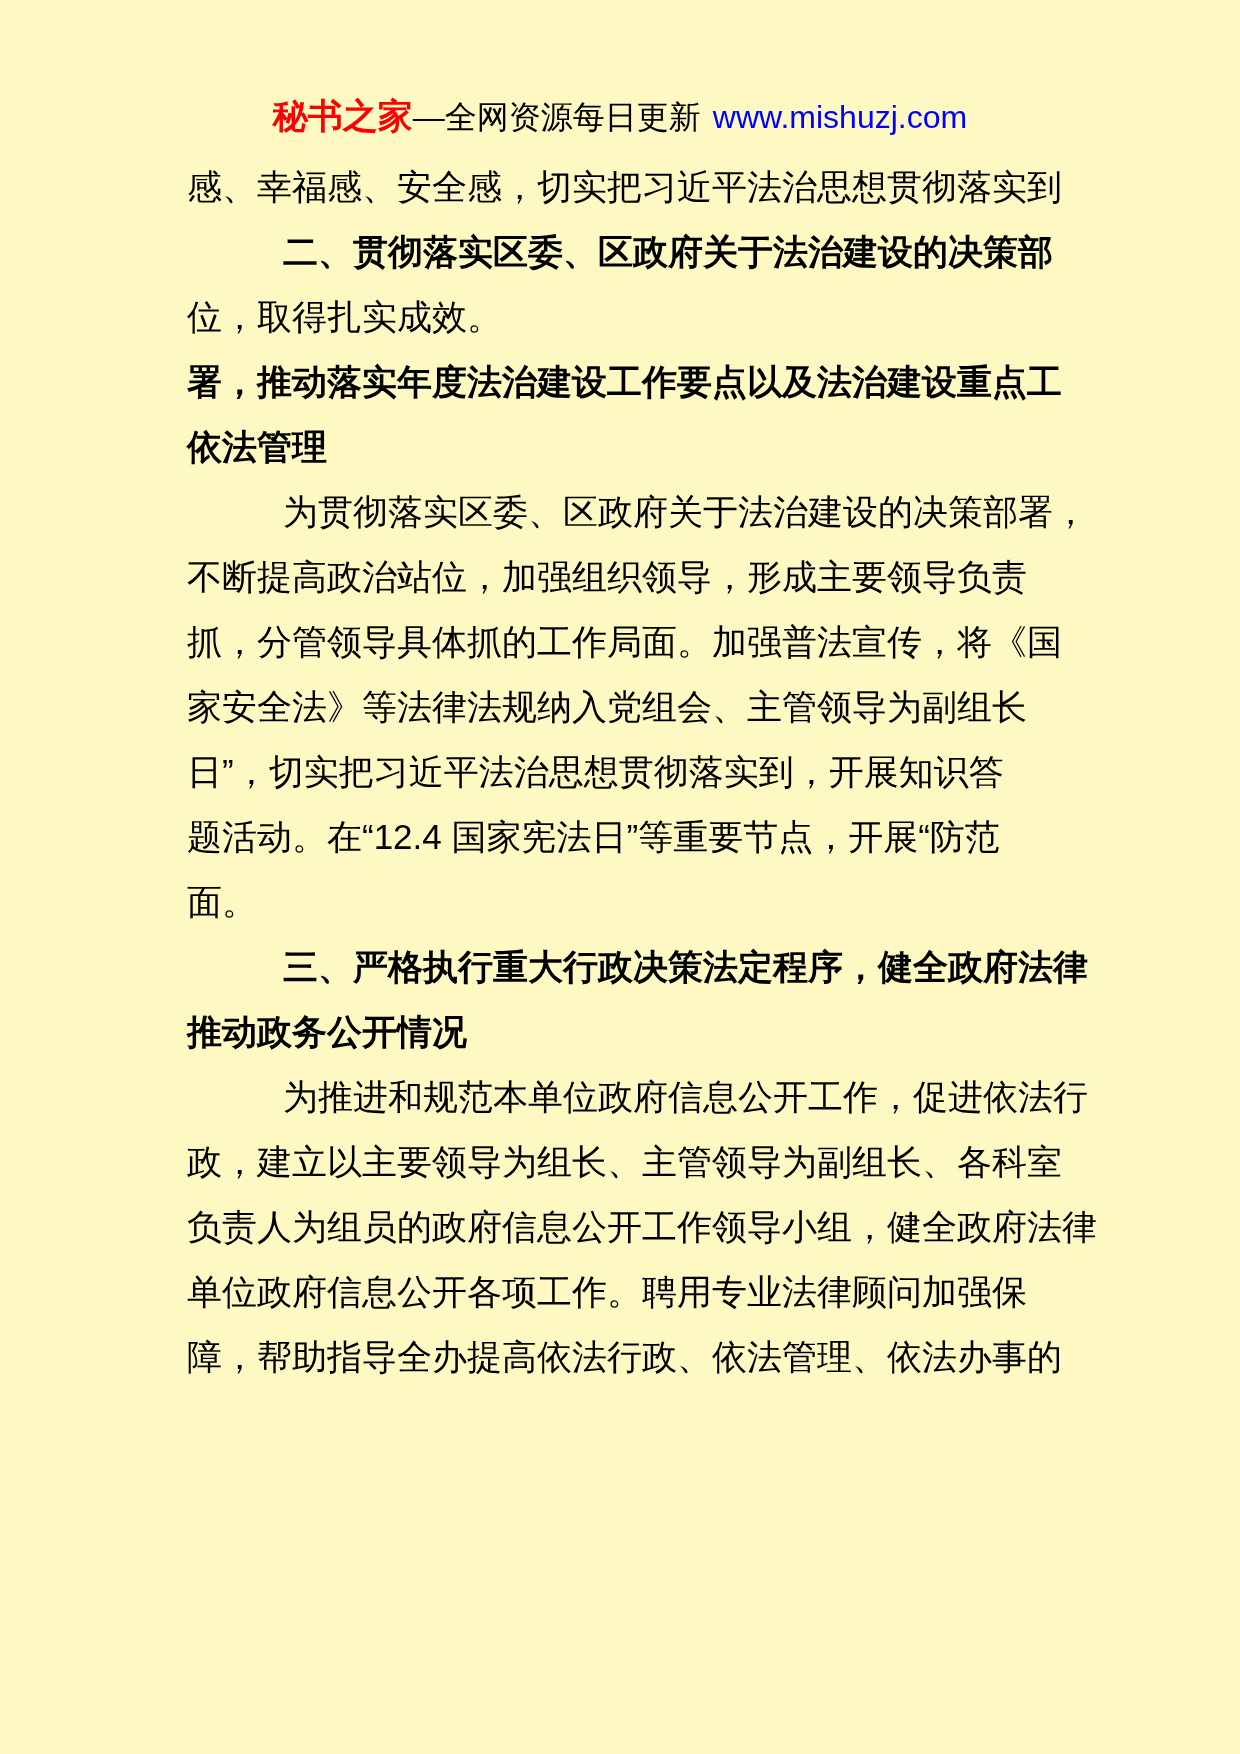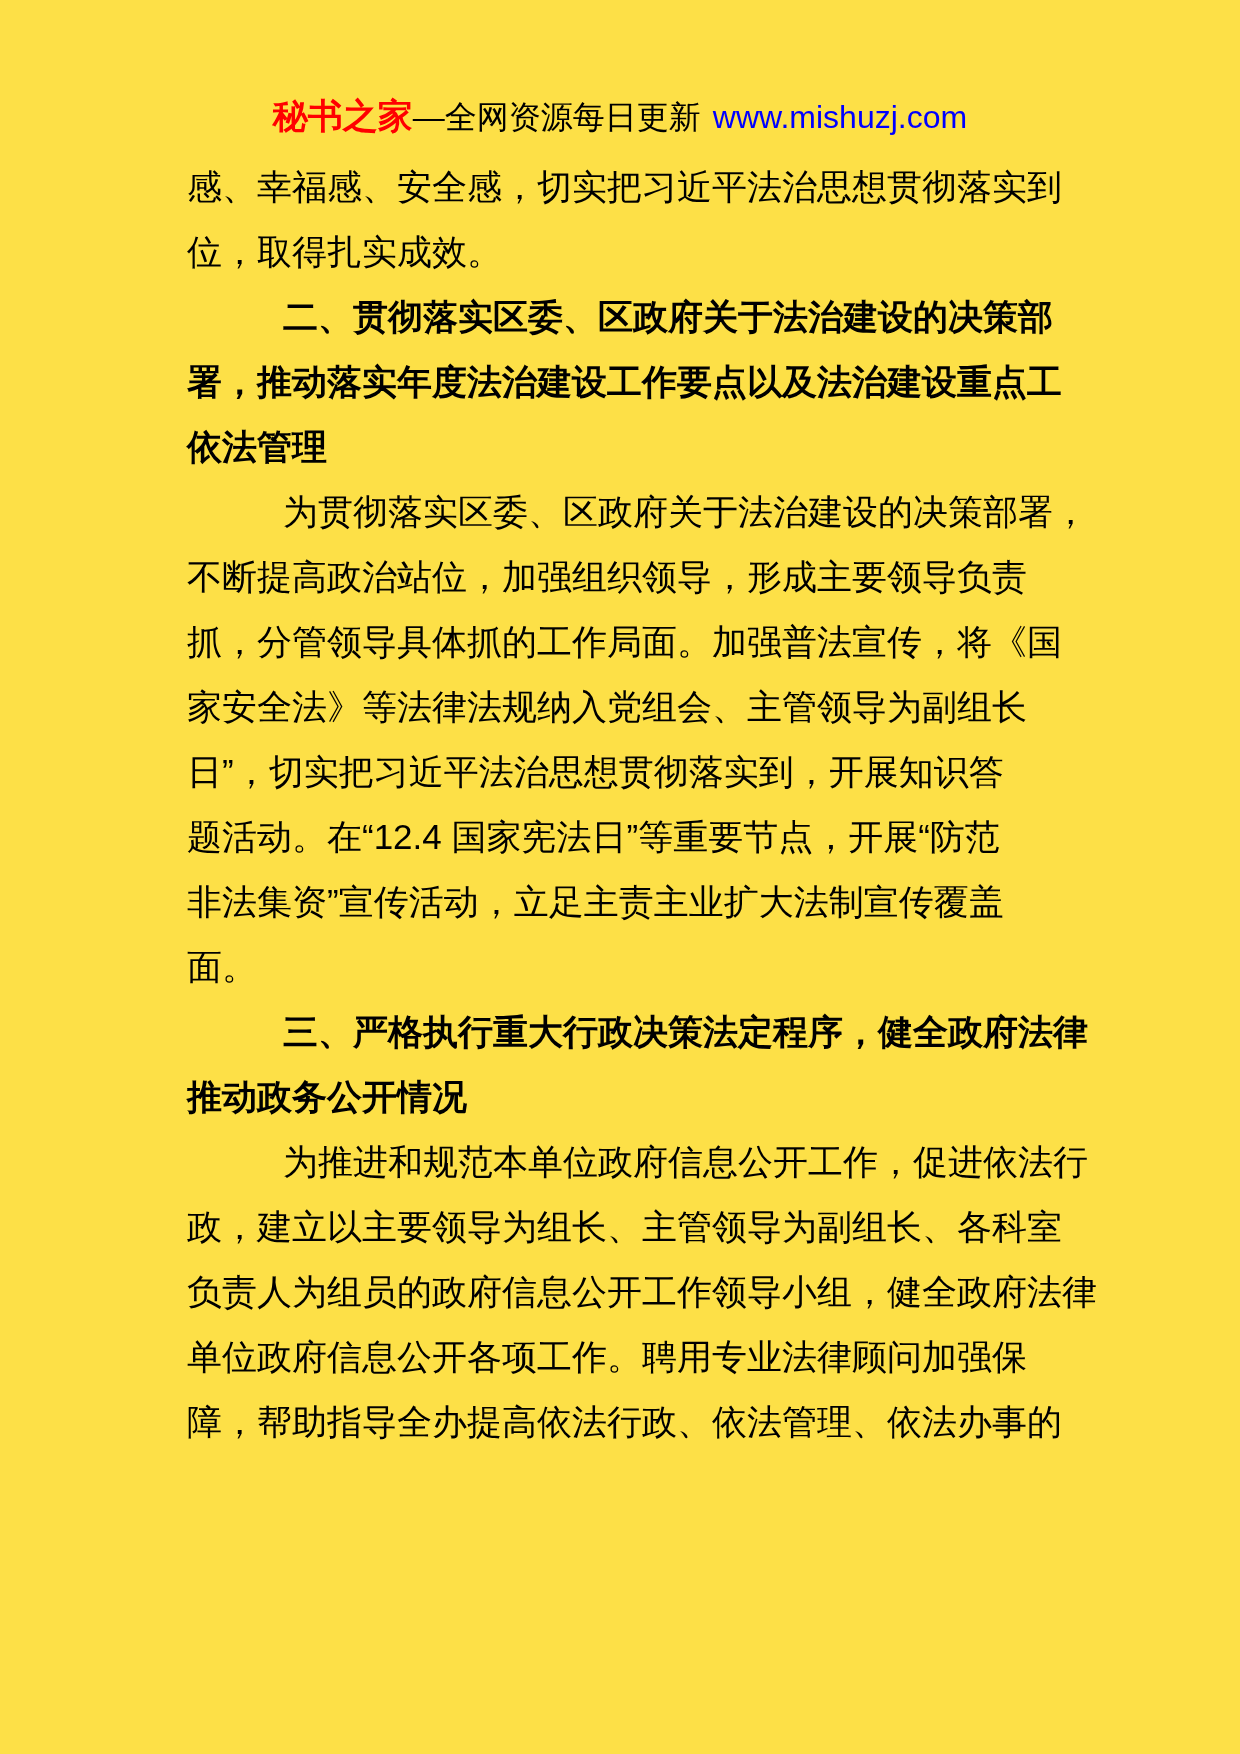"秘书之家—全网资源每日更新 www.mishuzj.com" .page { background: #fde047 -> #fef9c3 }
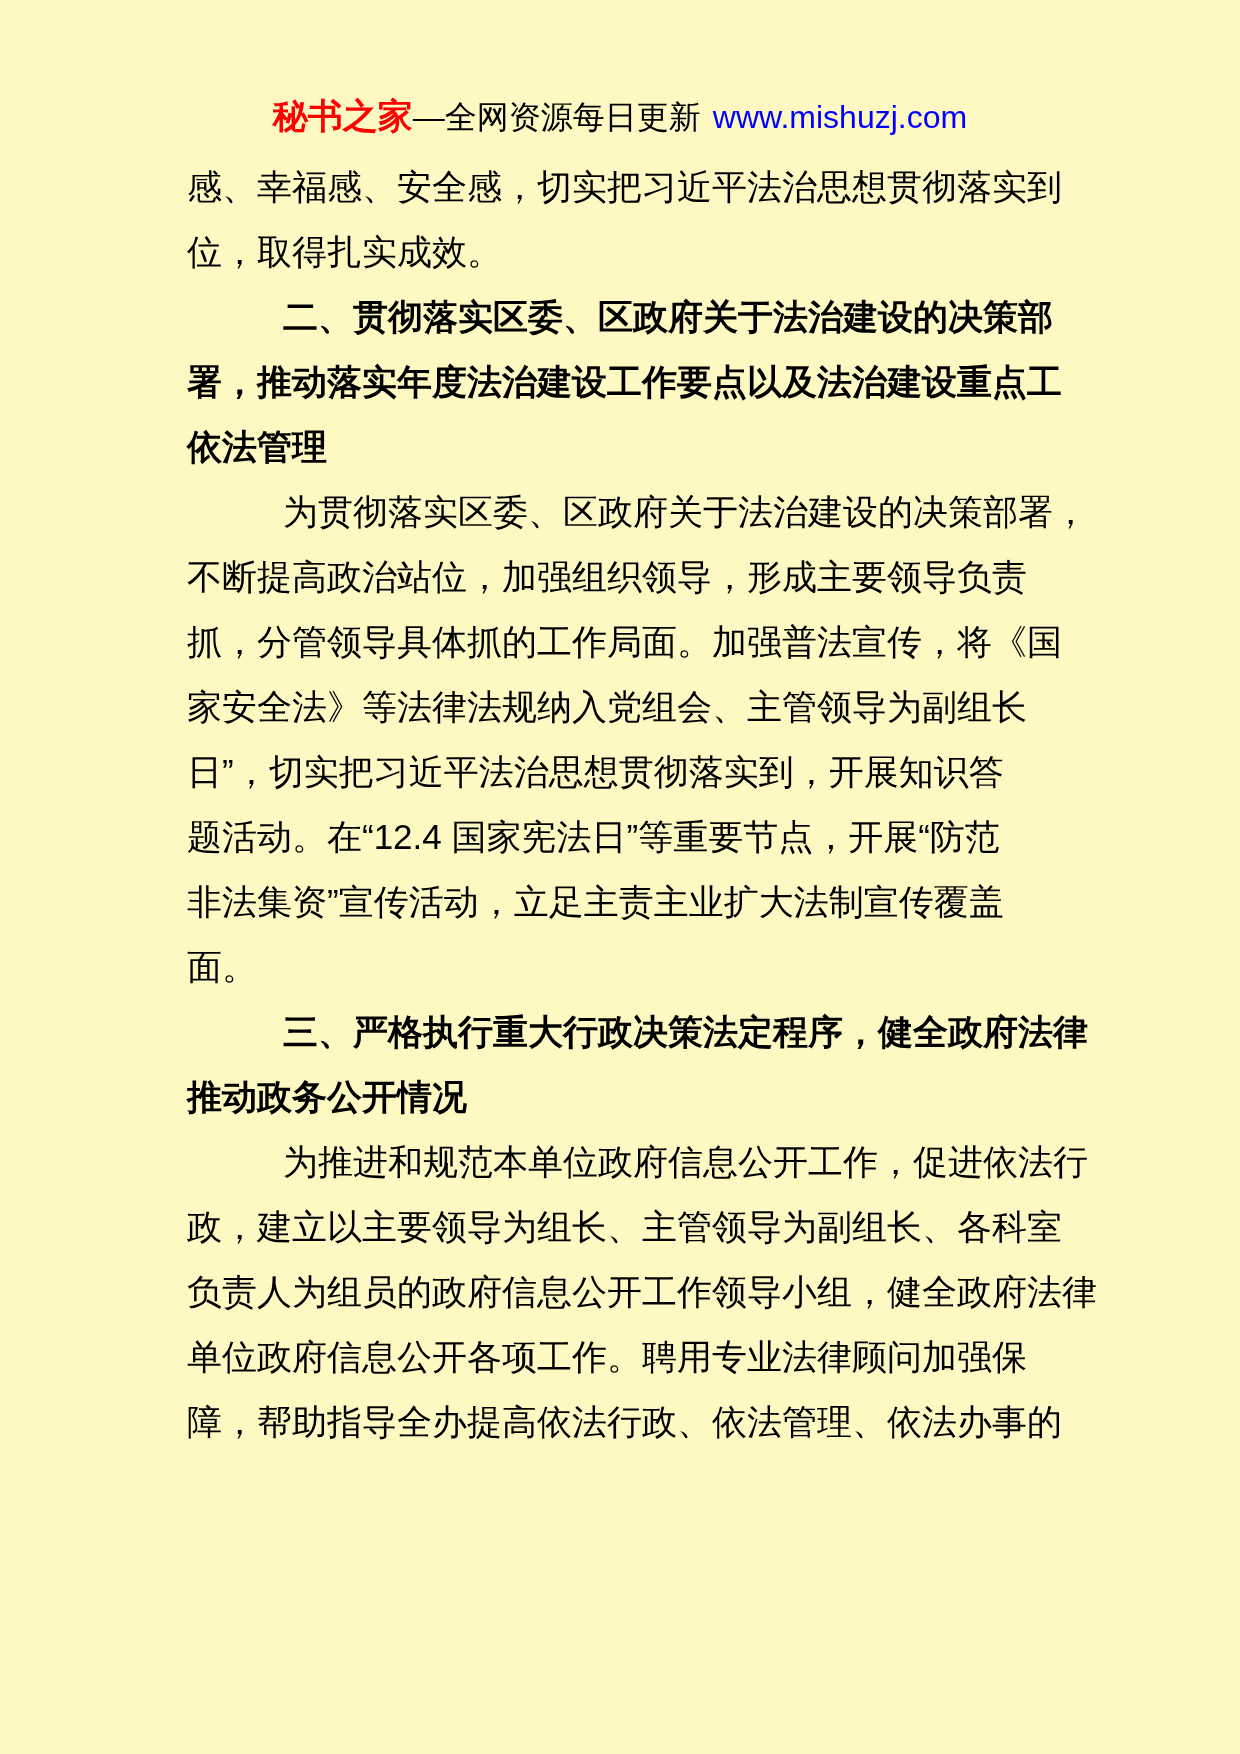"位，取得扎实成效。" div.line { order: before "二、贯彻落实区委、区政府关于法治建设的决策部" -> after "二、贯彻落实区委、区政府关于法治建设的决策部" }
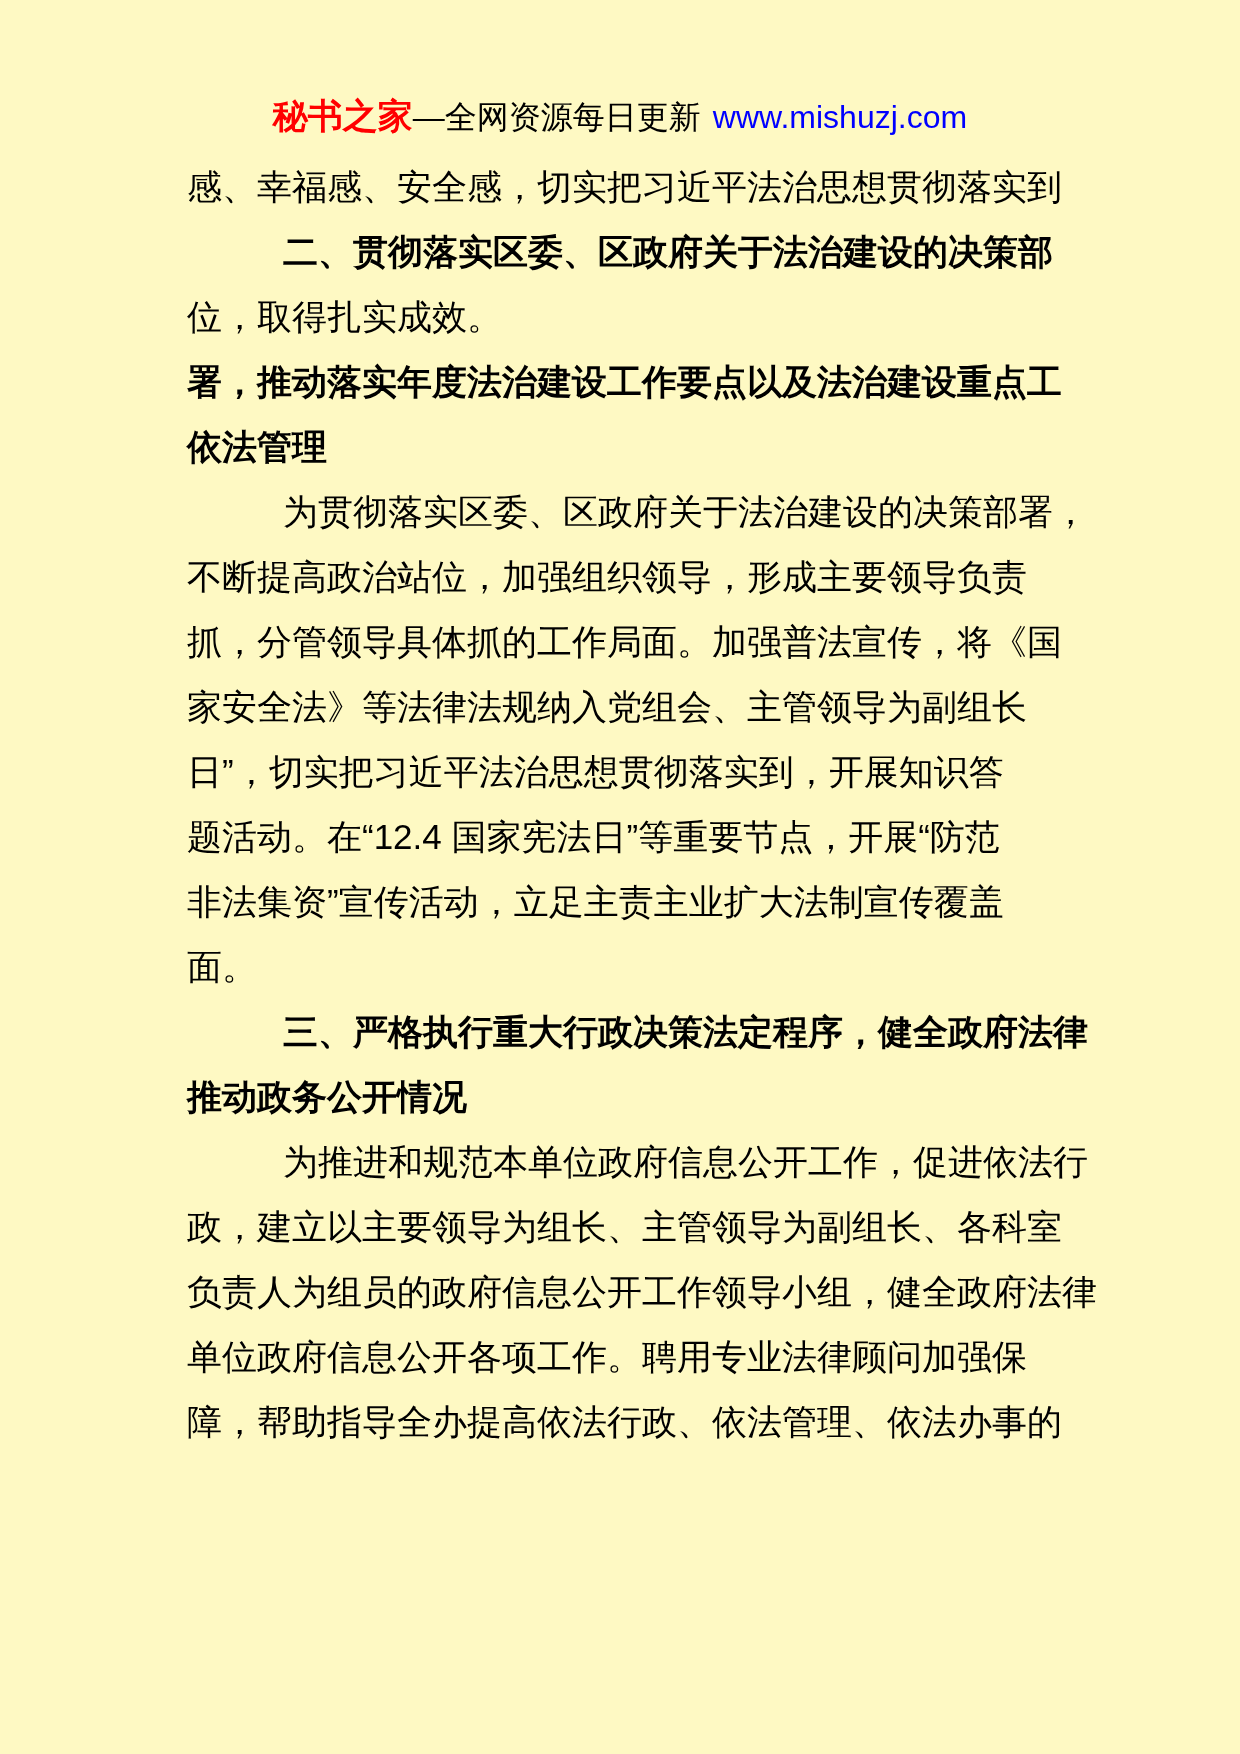"非法集资”宣传活动，立足主责主业扩大法制宣传覆盖" div.line { html: <div>非法集资”宣传活动，立足主责主业扩大法制宣传覆盖</div> -> none }
